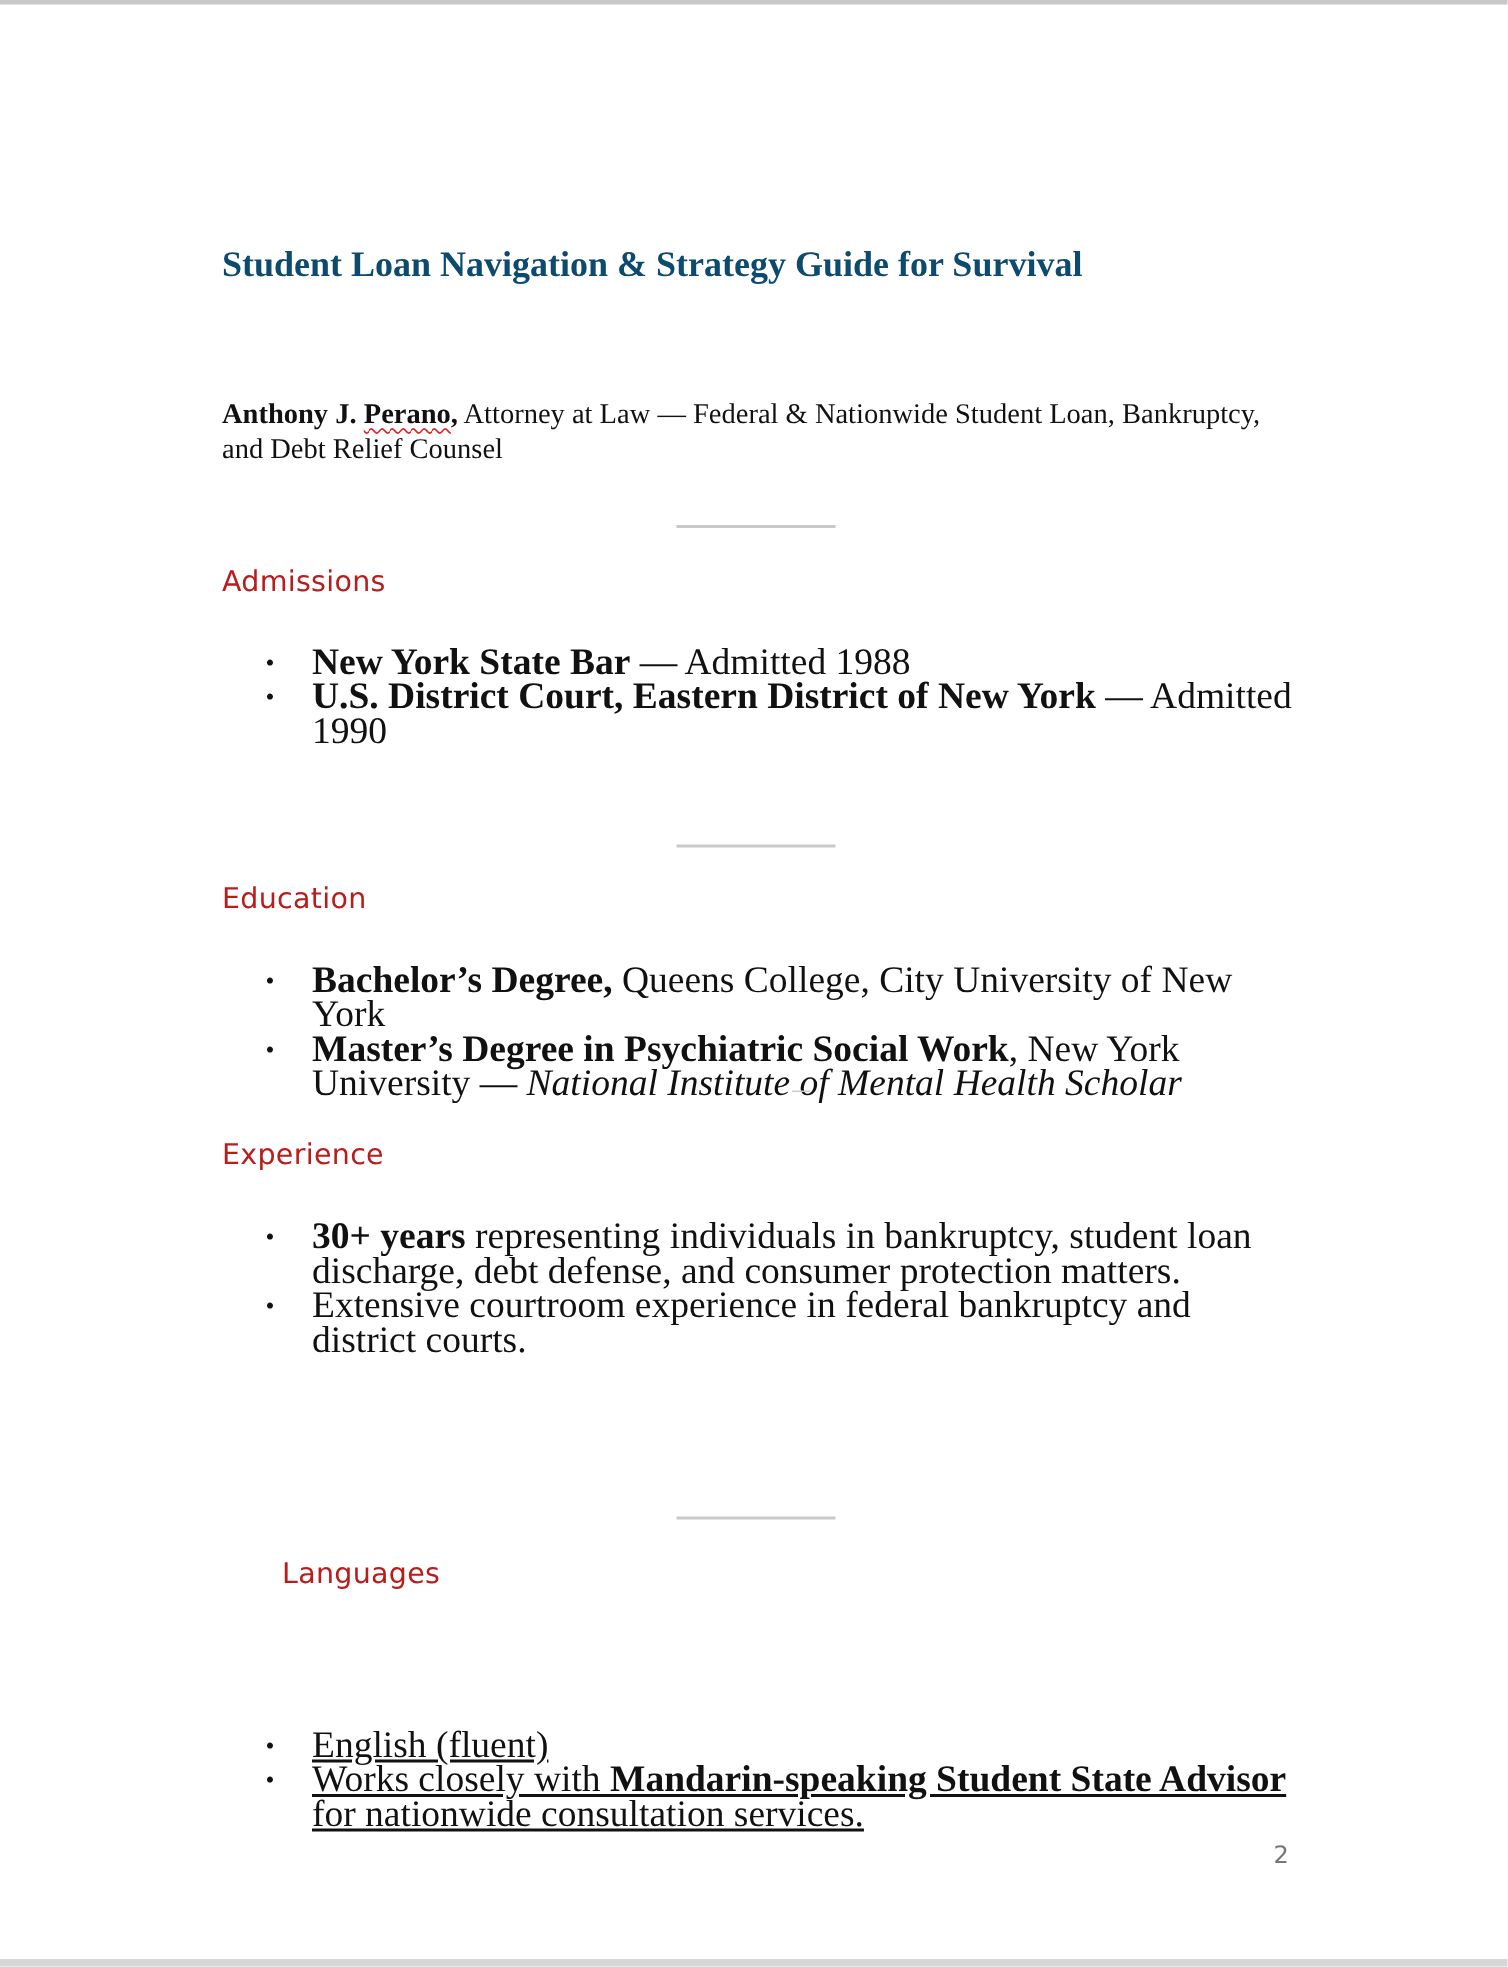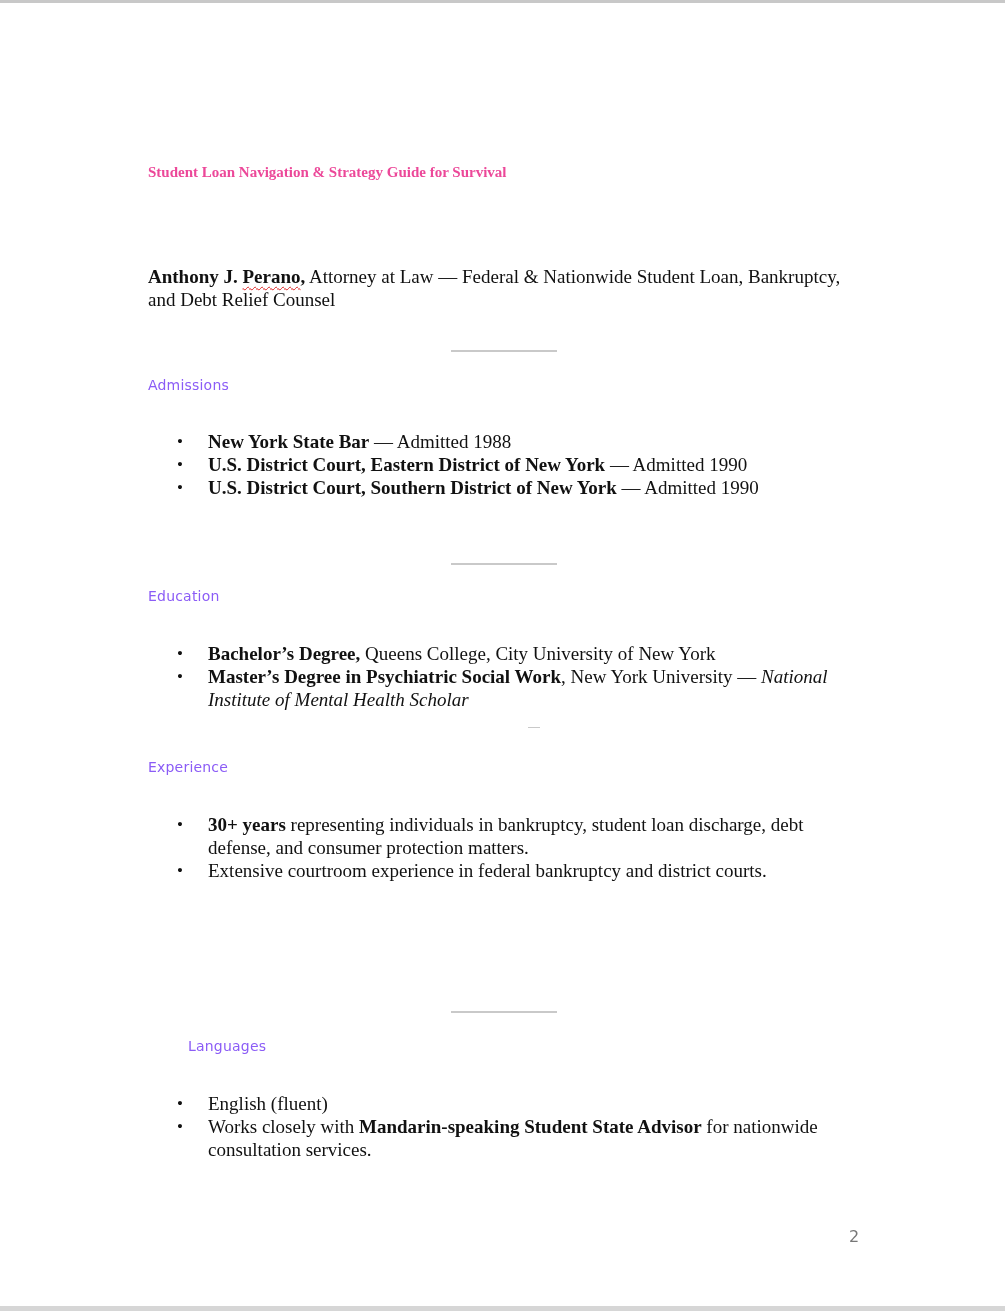"Student Loan Navigation & Strategy" .title { color: #ec4899 -> #0c4a6e; font-size: 15px -> 24px }
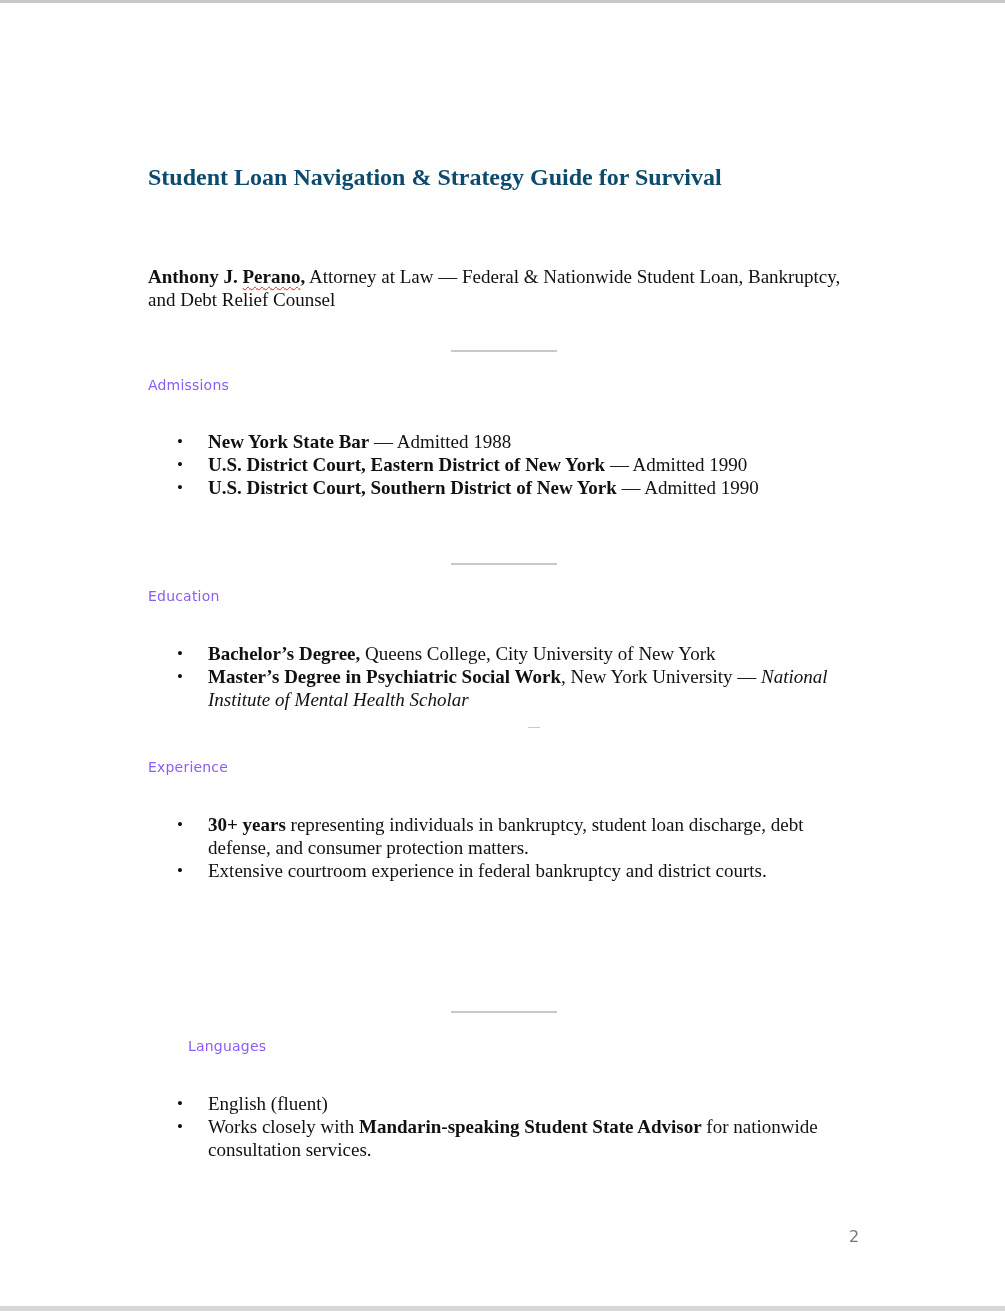"Admissions" .heading { color: #8b5cf6 -> #b91c1c; font-size: 14px -> 19px }
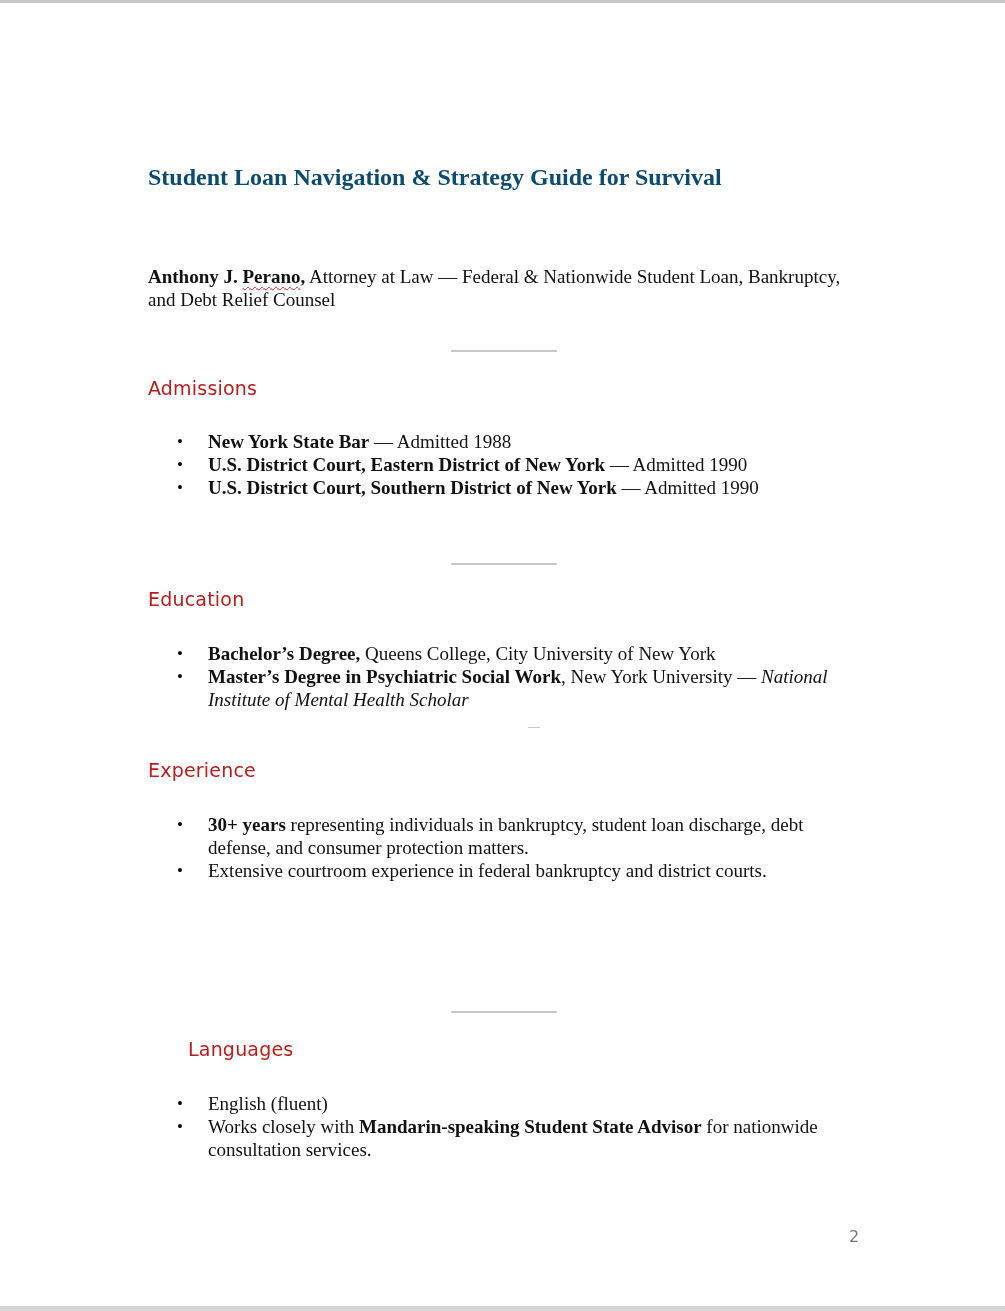"New York State Bar —" ul.list { font-size: 19px -> 25px }
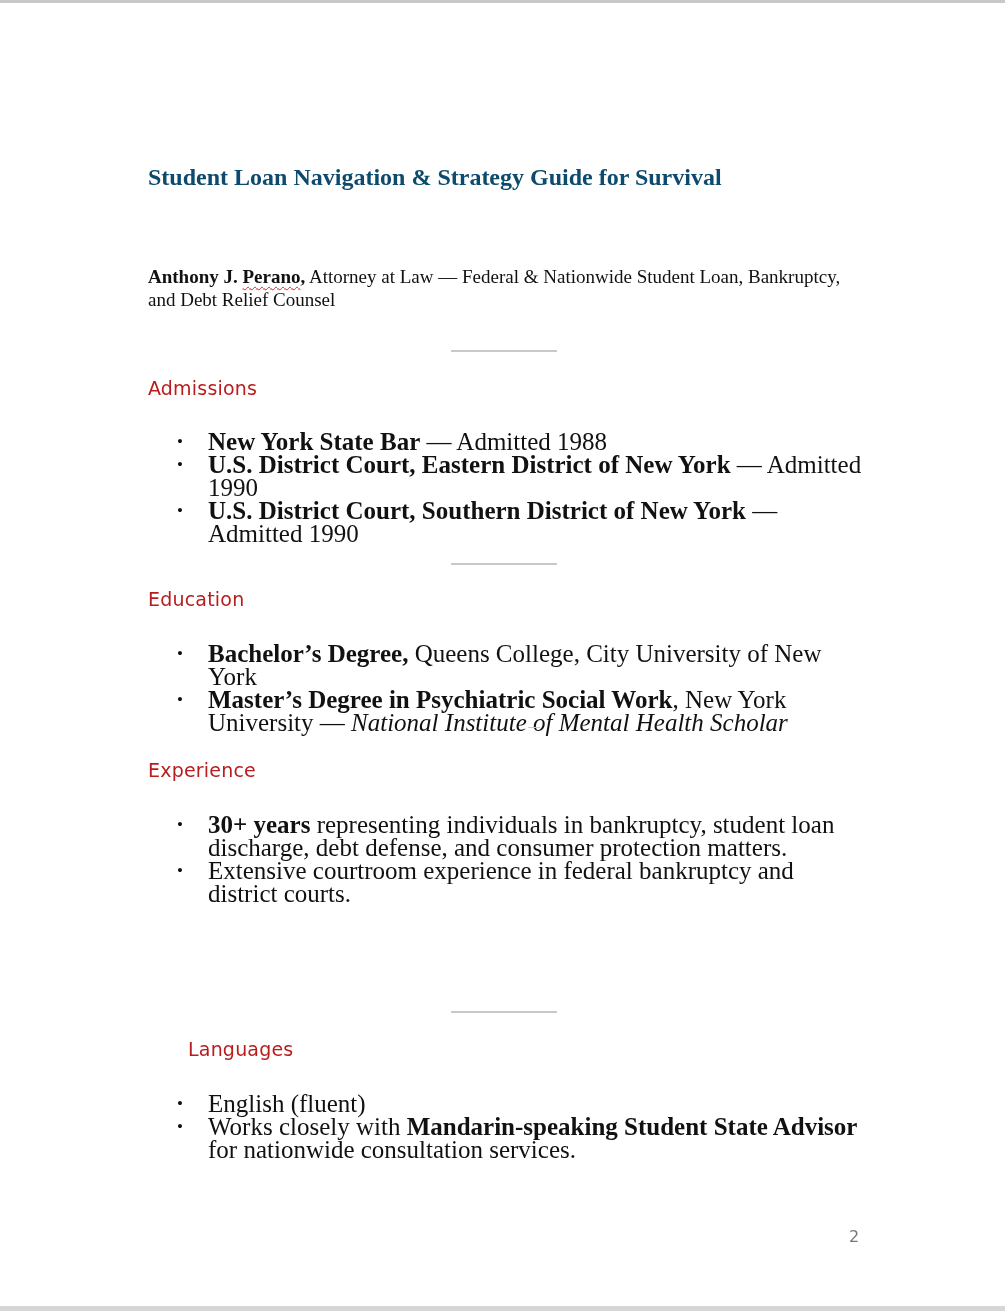"U.S. District Court, Southern District" li { html: <li><b>U.S. District Court, Southern District of New York</b><span> — Admitted 1990</span></li> -> none }
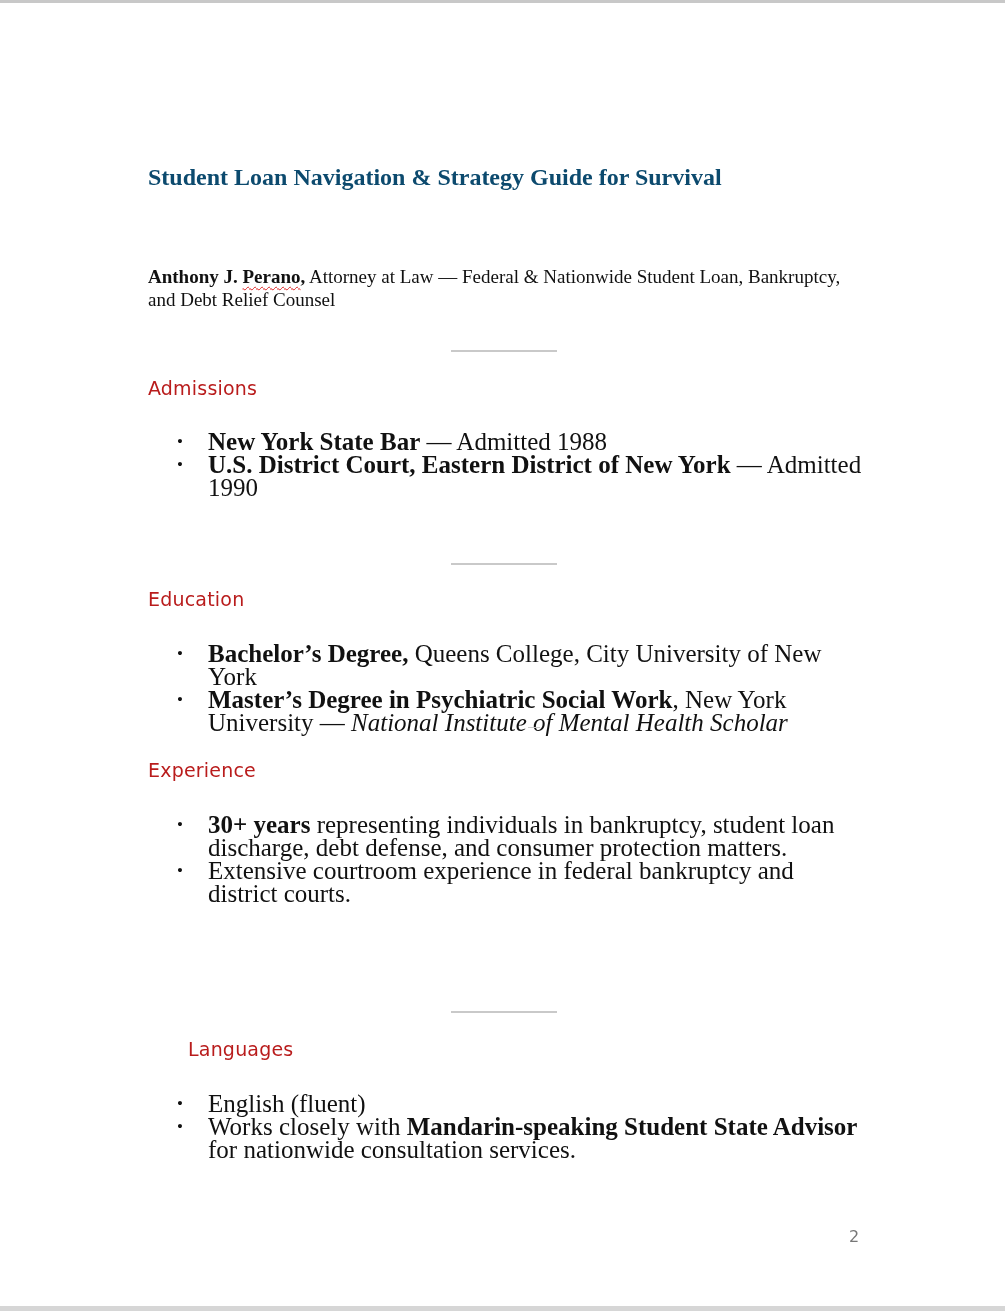"English (fluent)" ul.list { text-decoration: none -> underline; top: 1092px -> 1152px }
